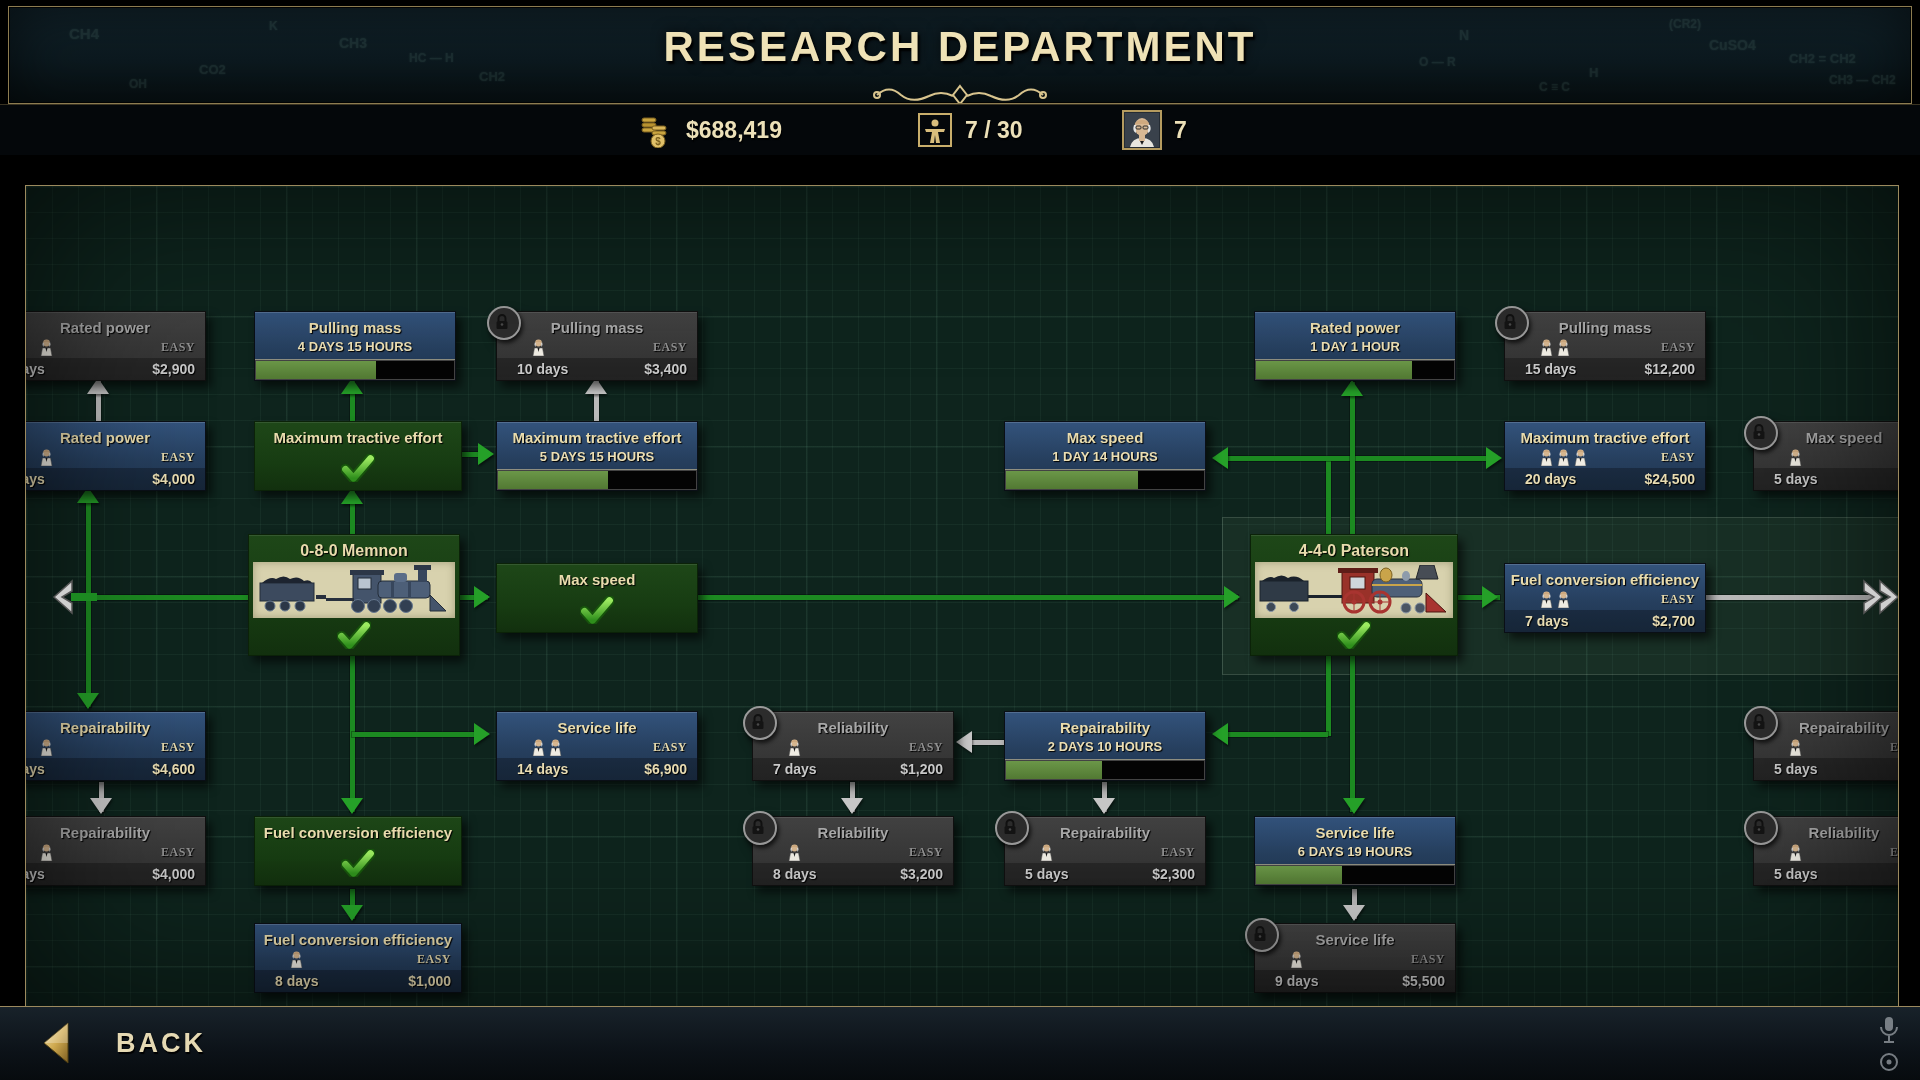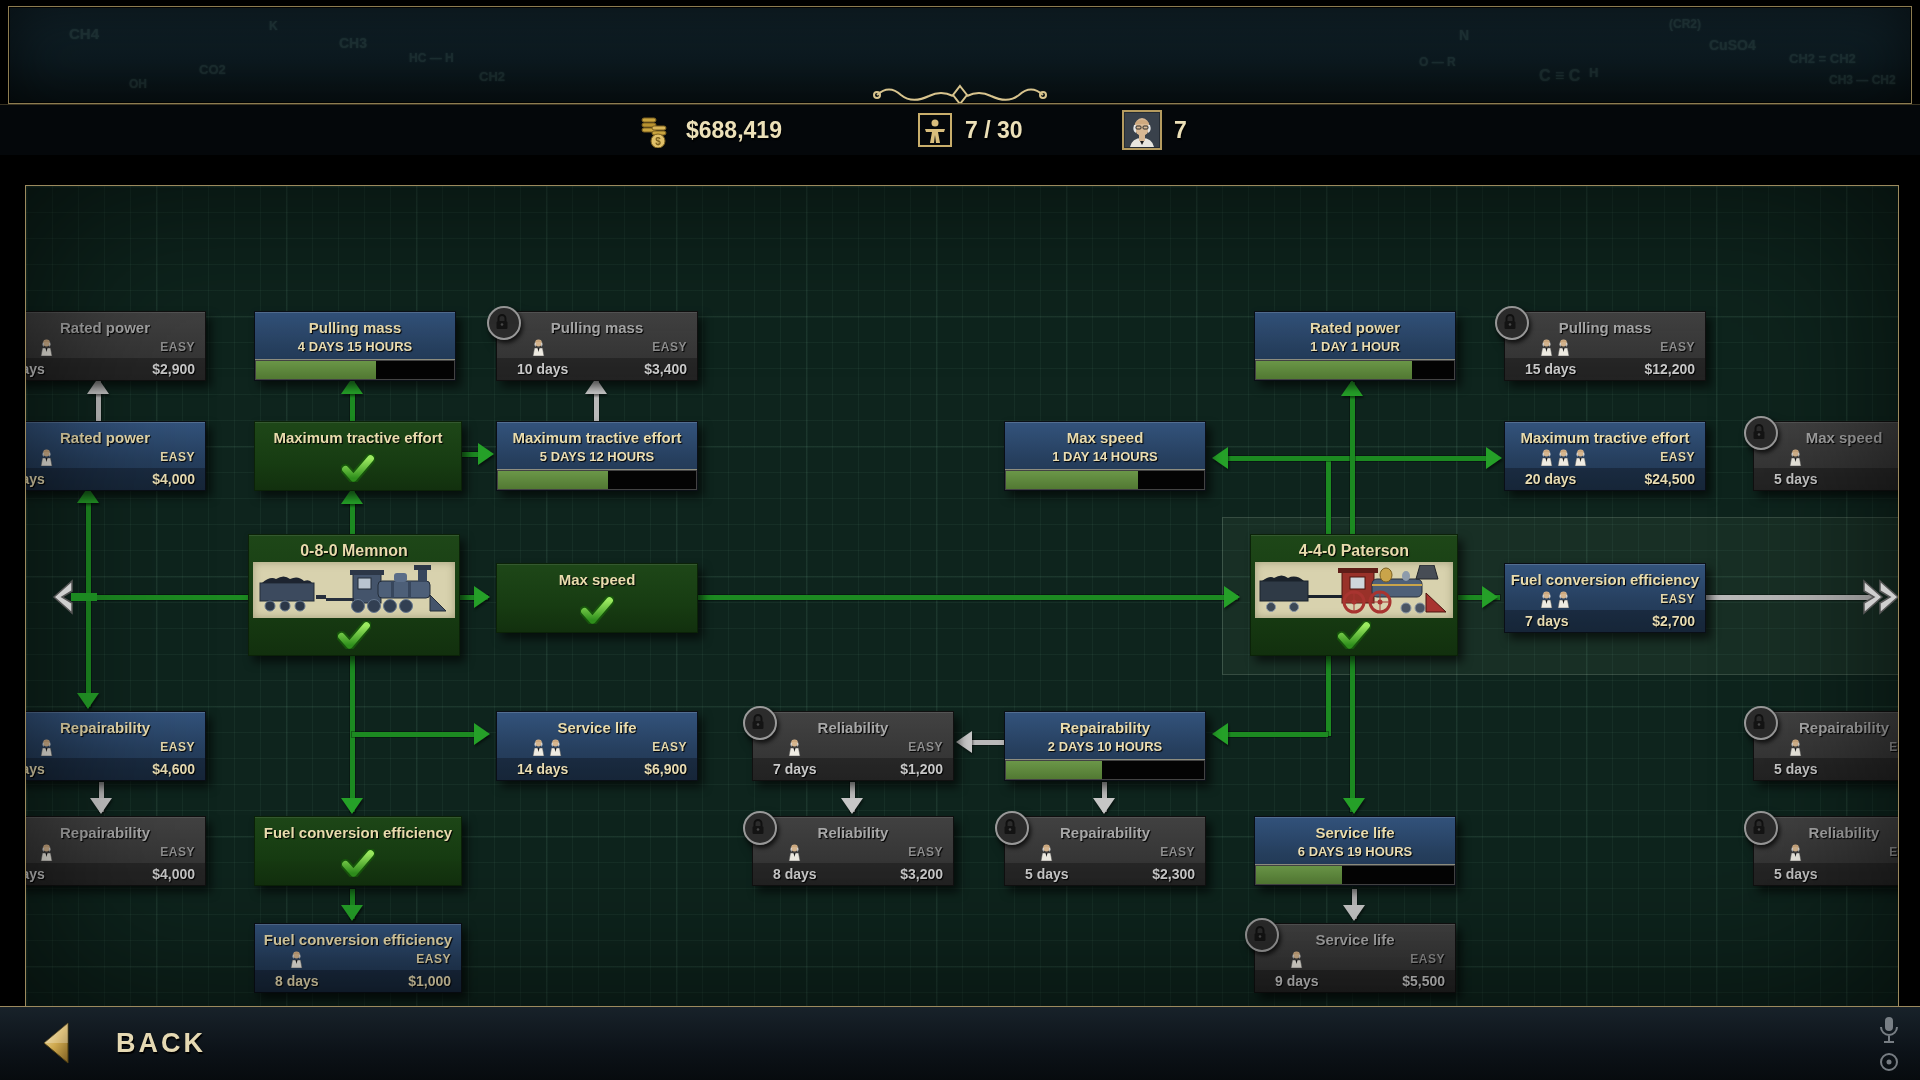"RESEARCH DEPARTMENT" div { html: none -> <div>RESEARCH DEPARTMENT</div> }
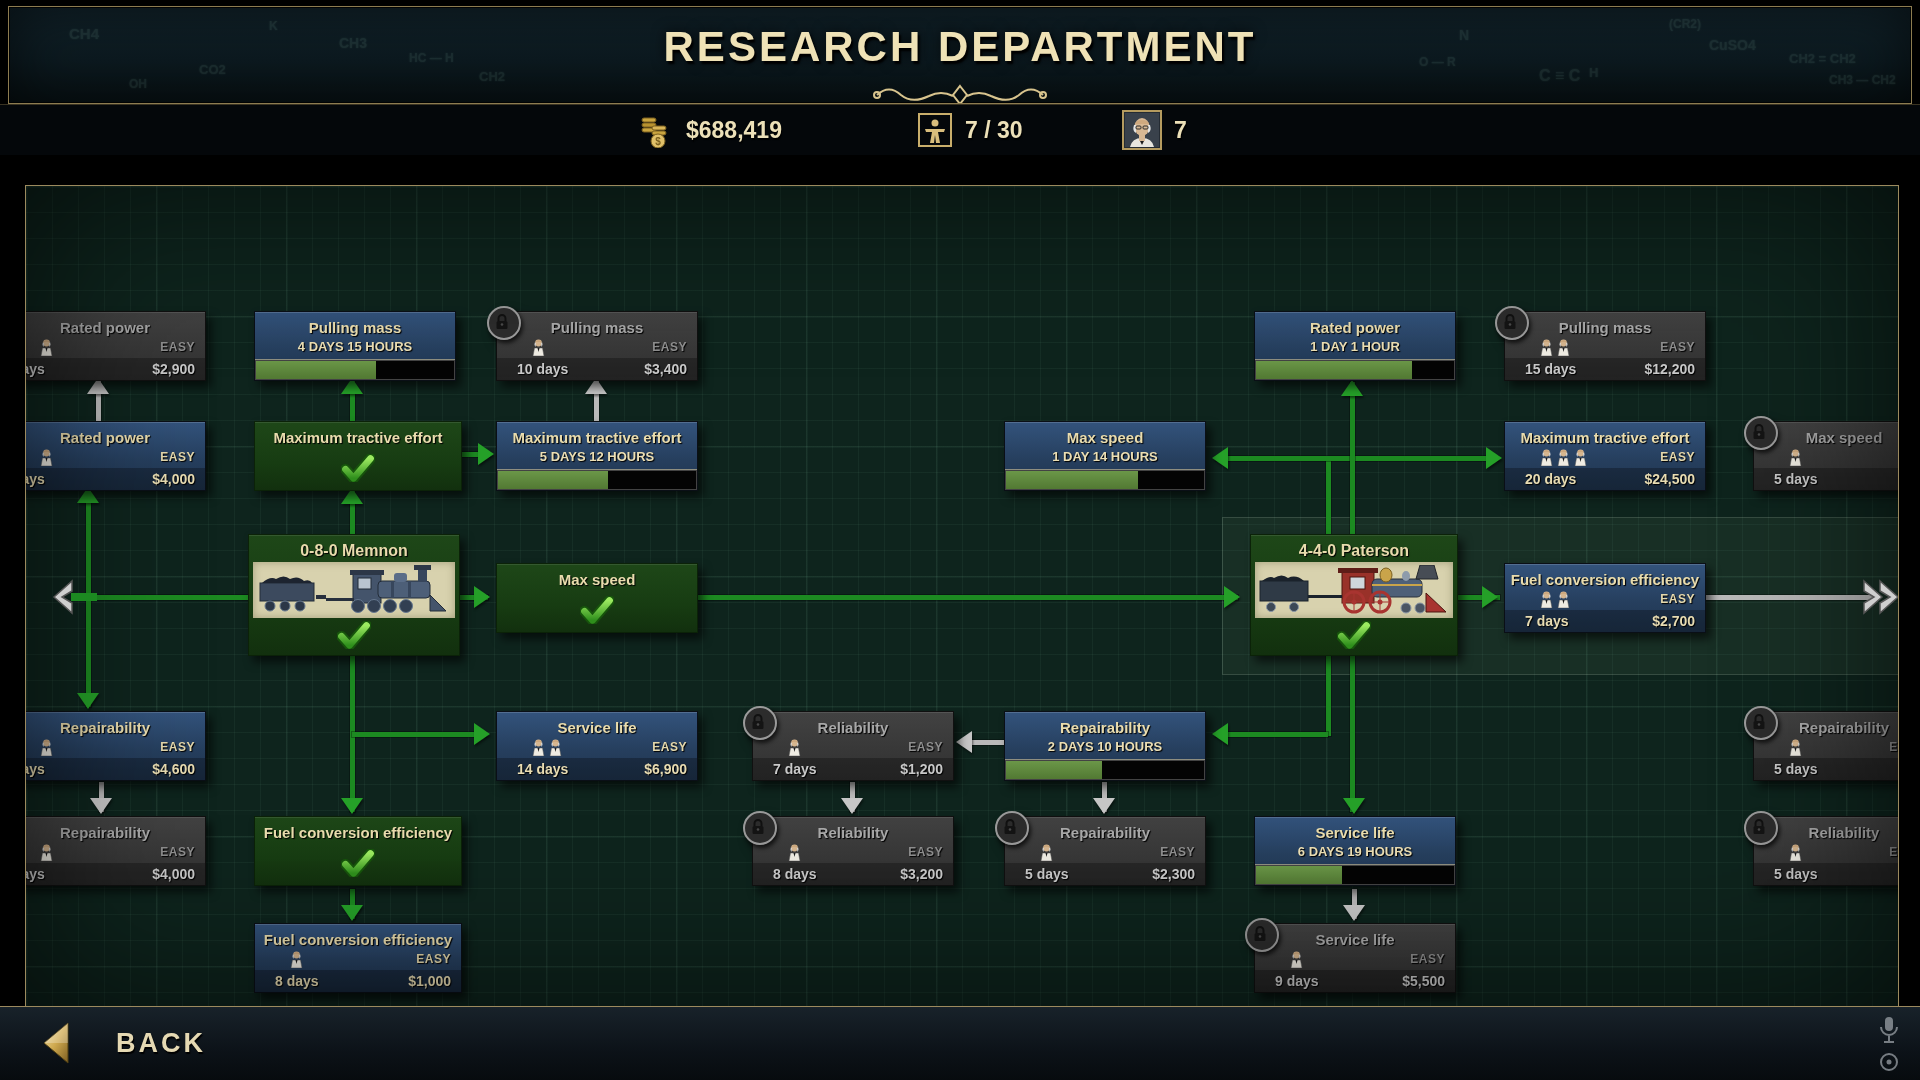"C ≡ C" span.doodle { font-size: 16px -> 12px; top: 60px -> 73px }
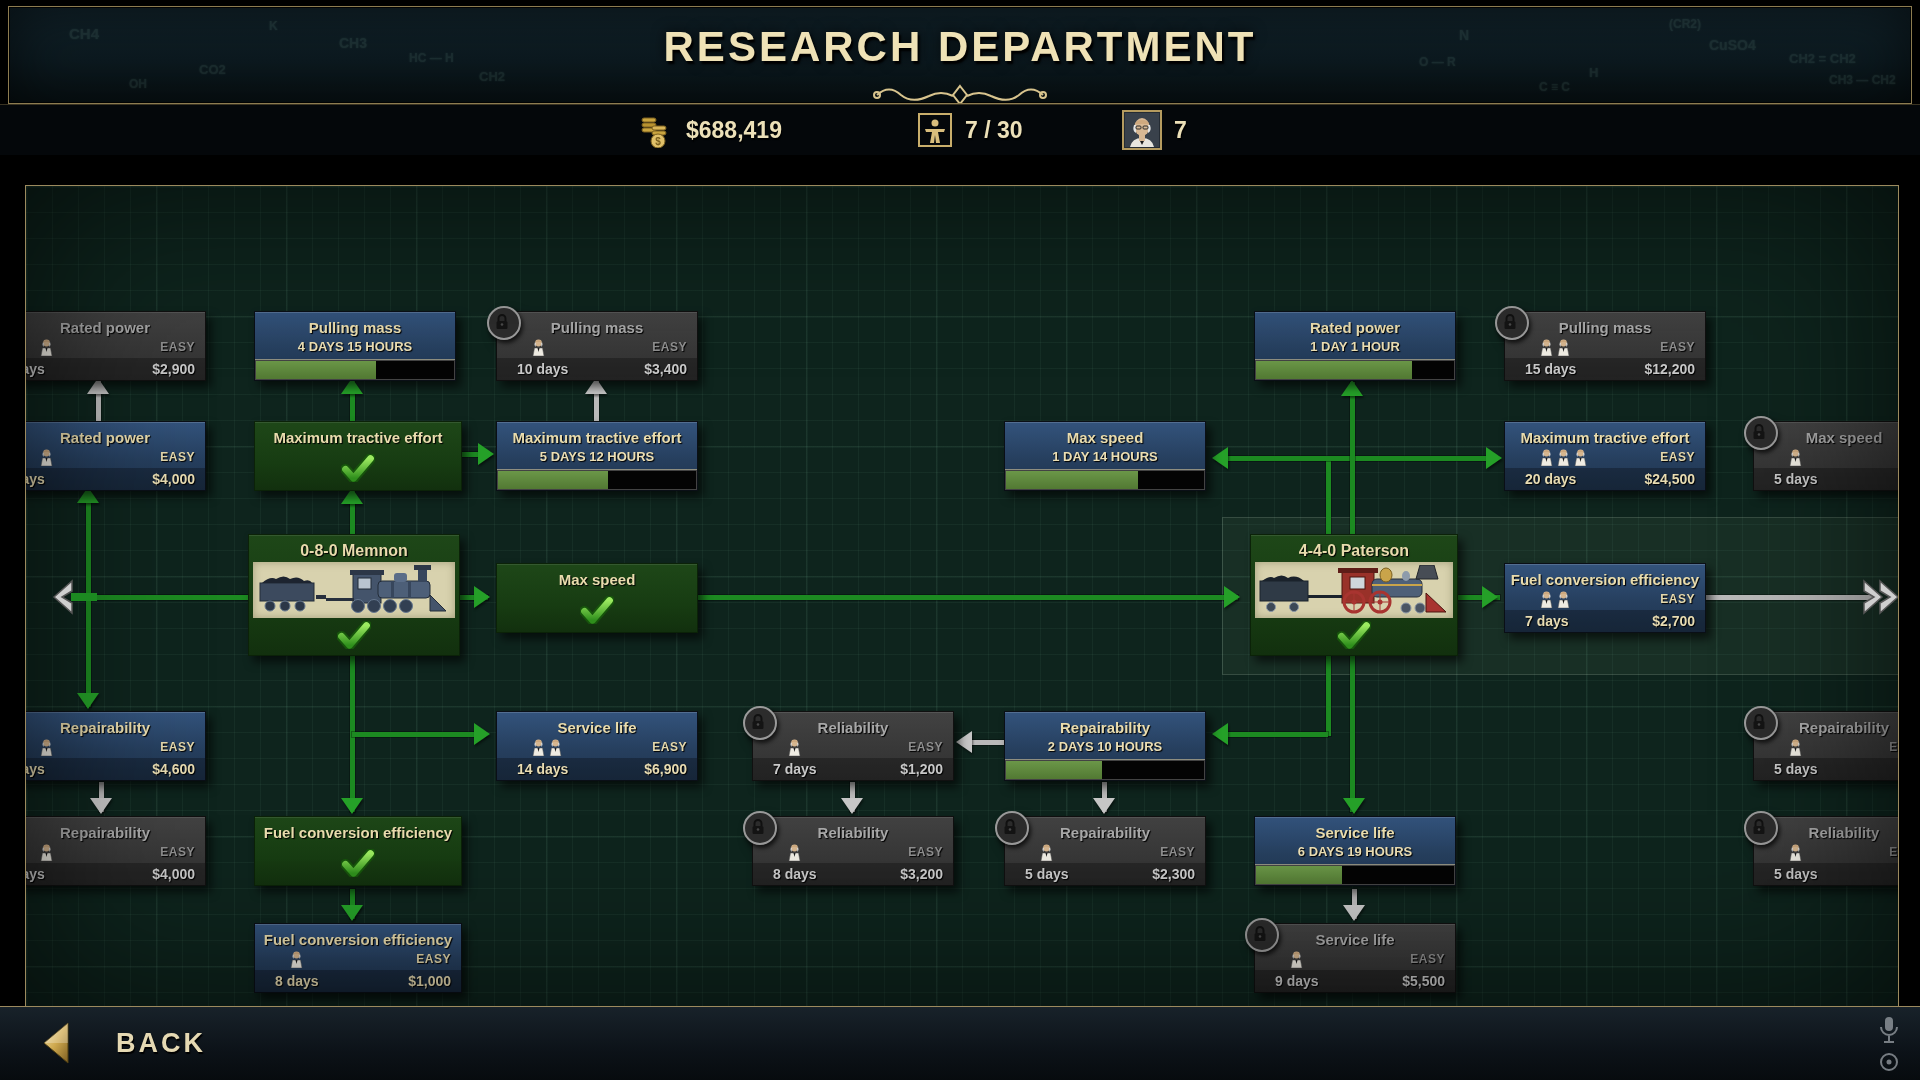"EASY" .mid { font-family: none -> Liberation Serif, serif }
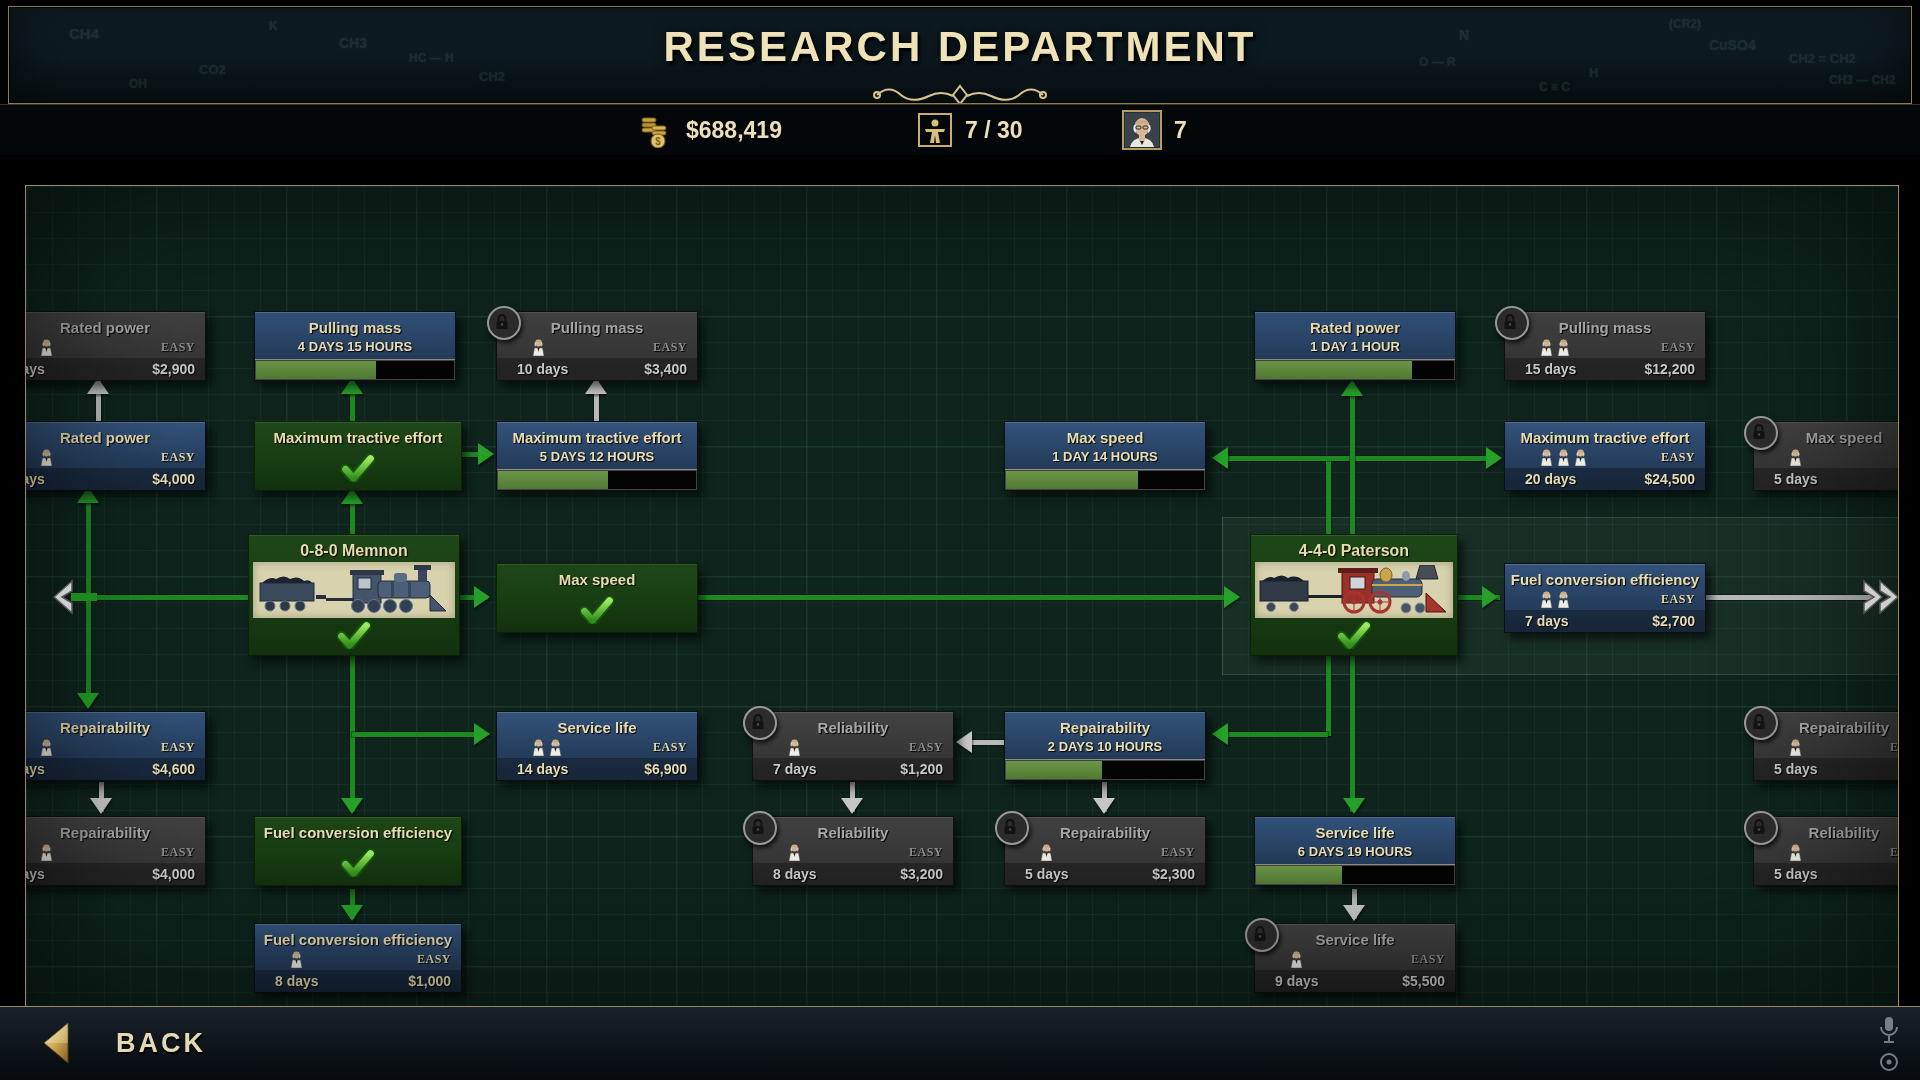"5 DAYS 12 HOURS" div.time { text: 12 -> 15 }
